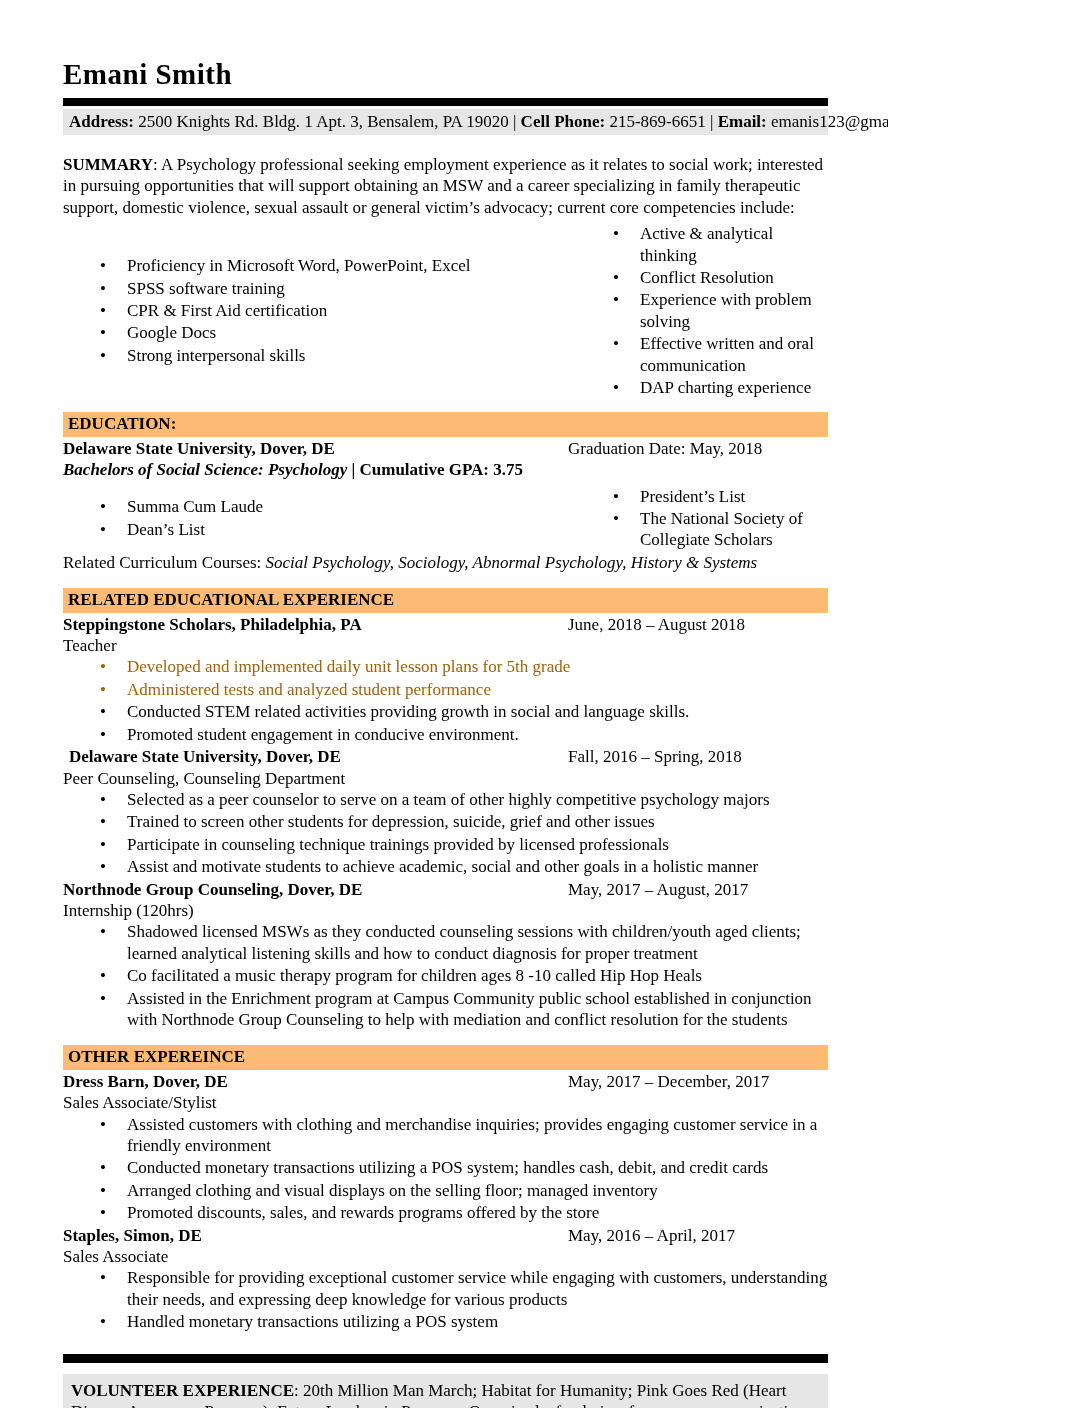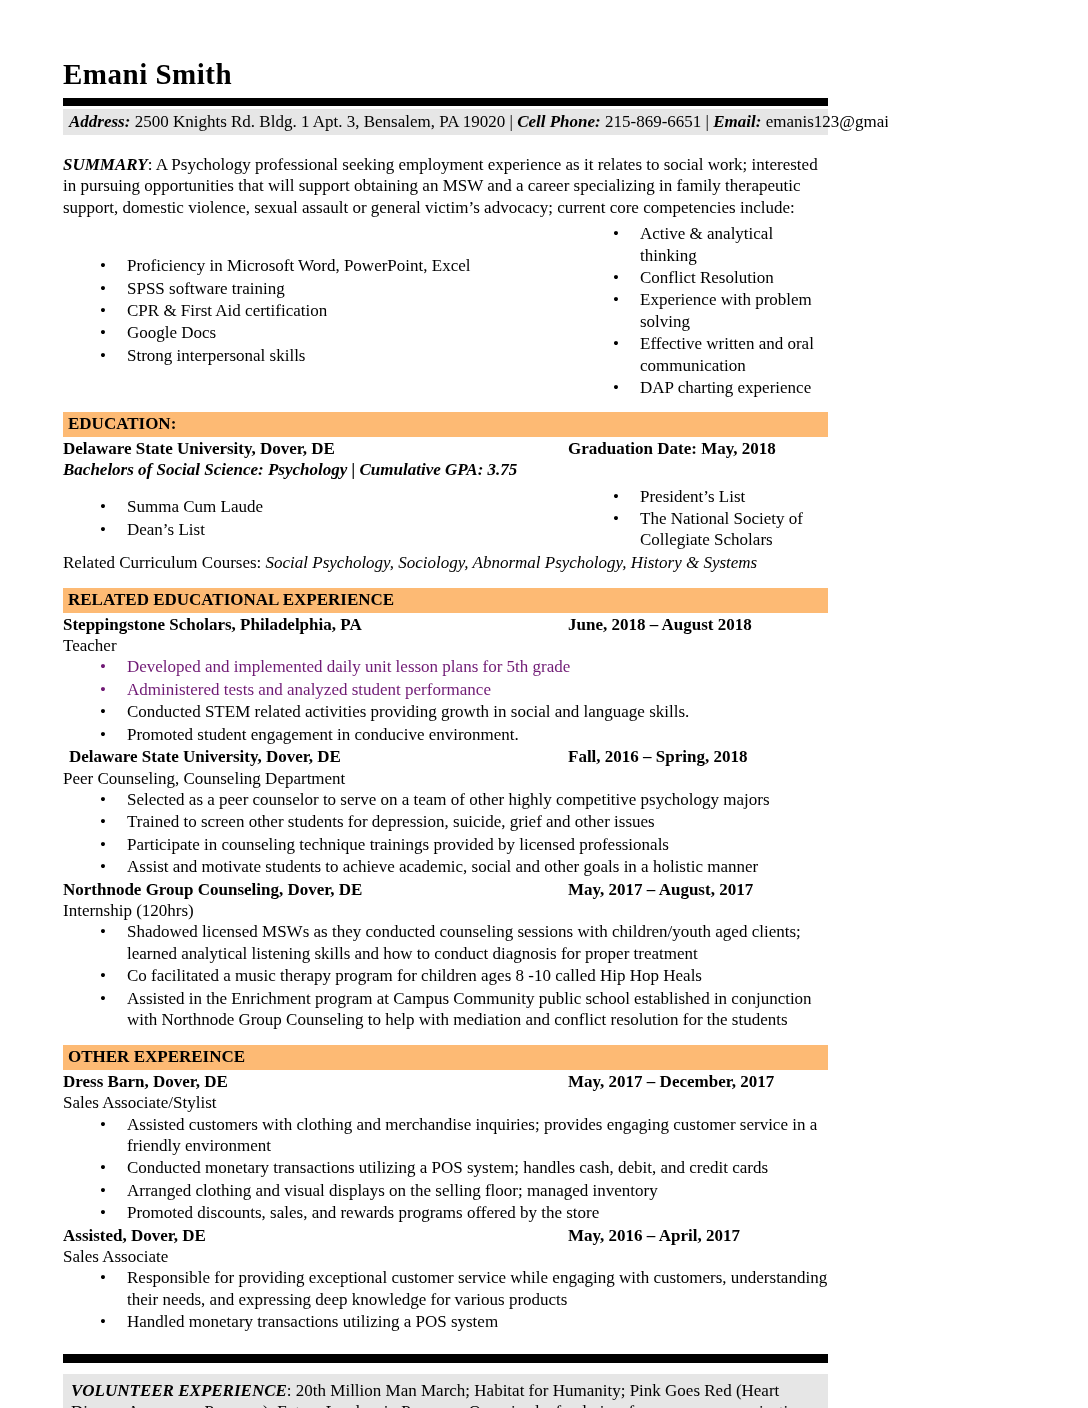"Address:" .b { font-style: italic -> none }
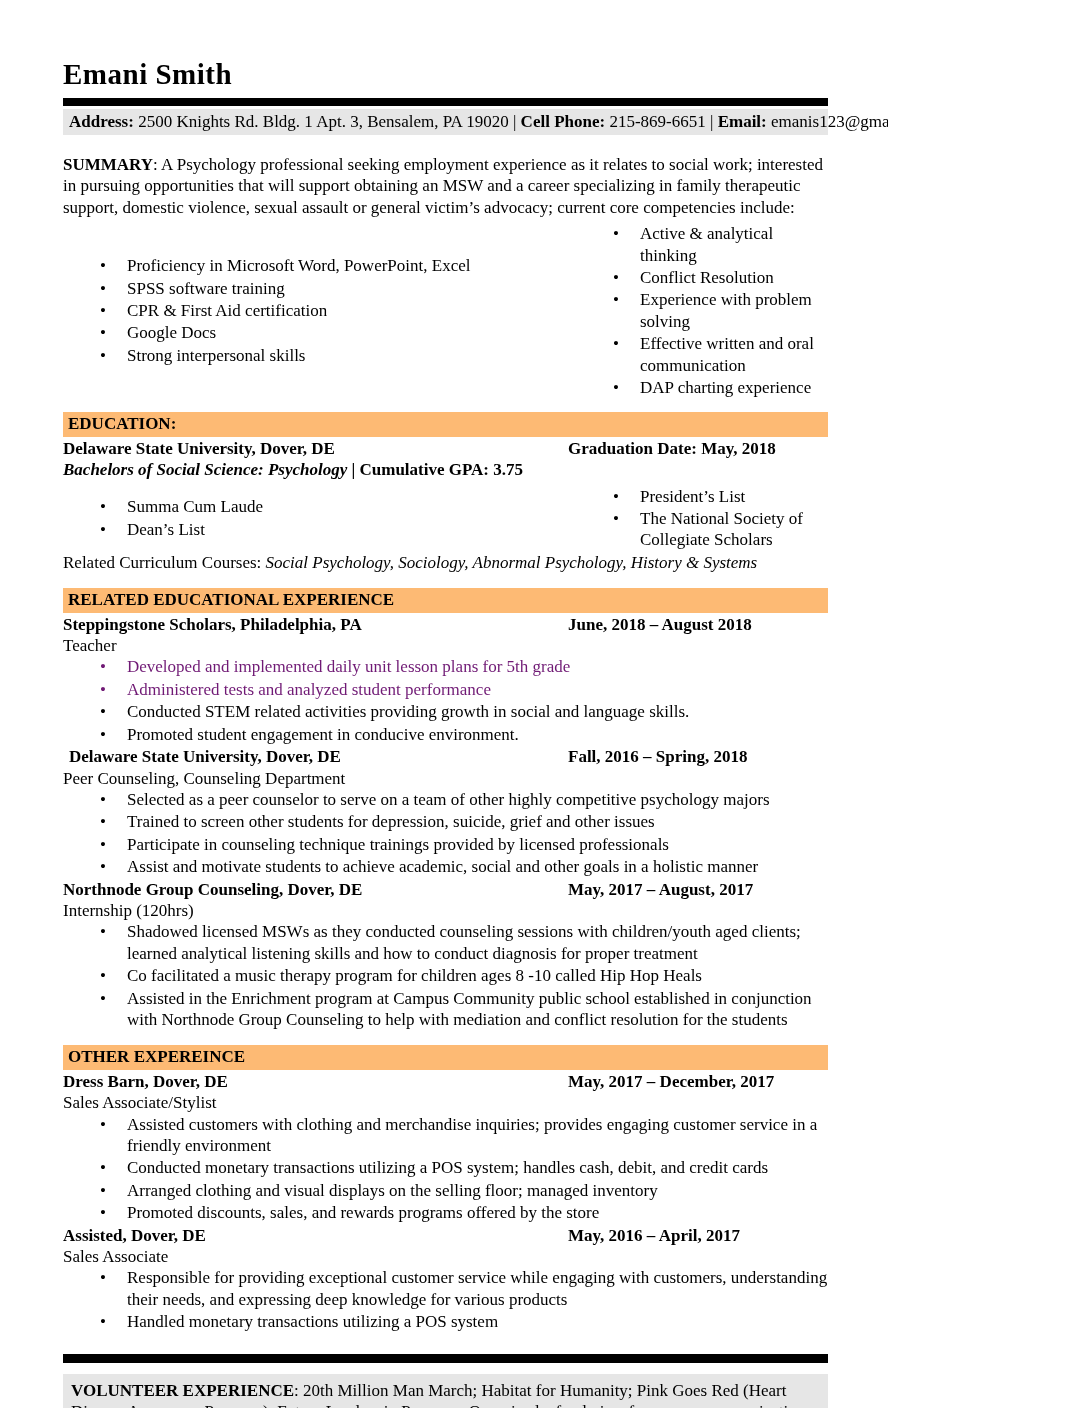"Graduation Date: May, 2018" .entry-date { font-weight: bold -> normal }
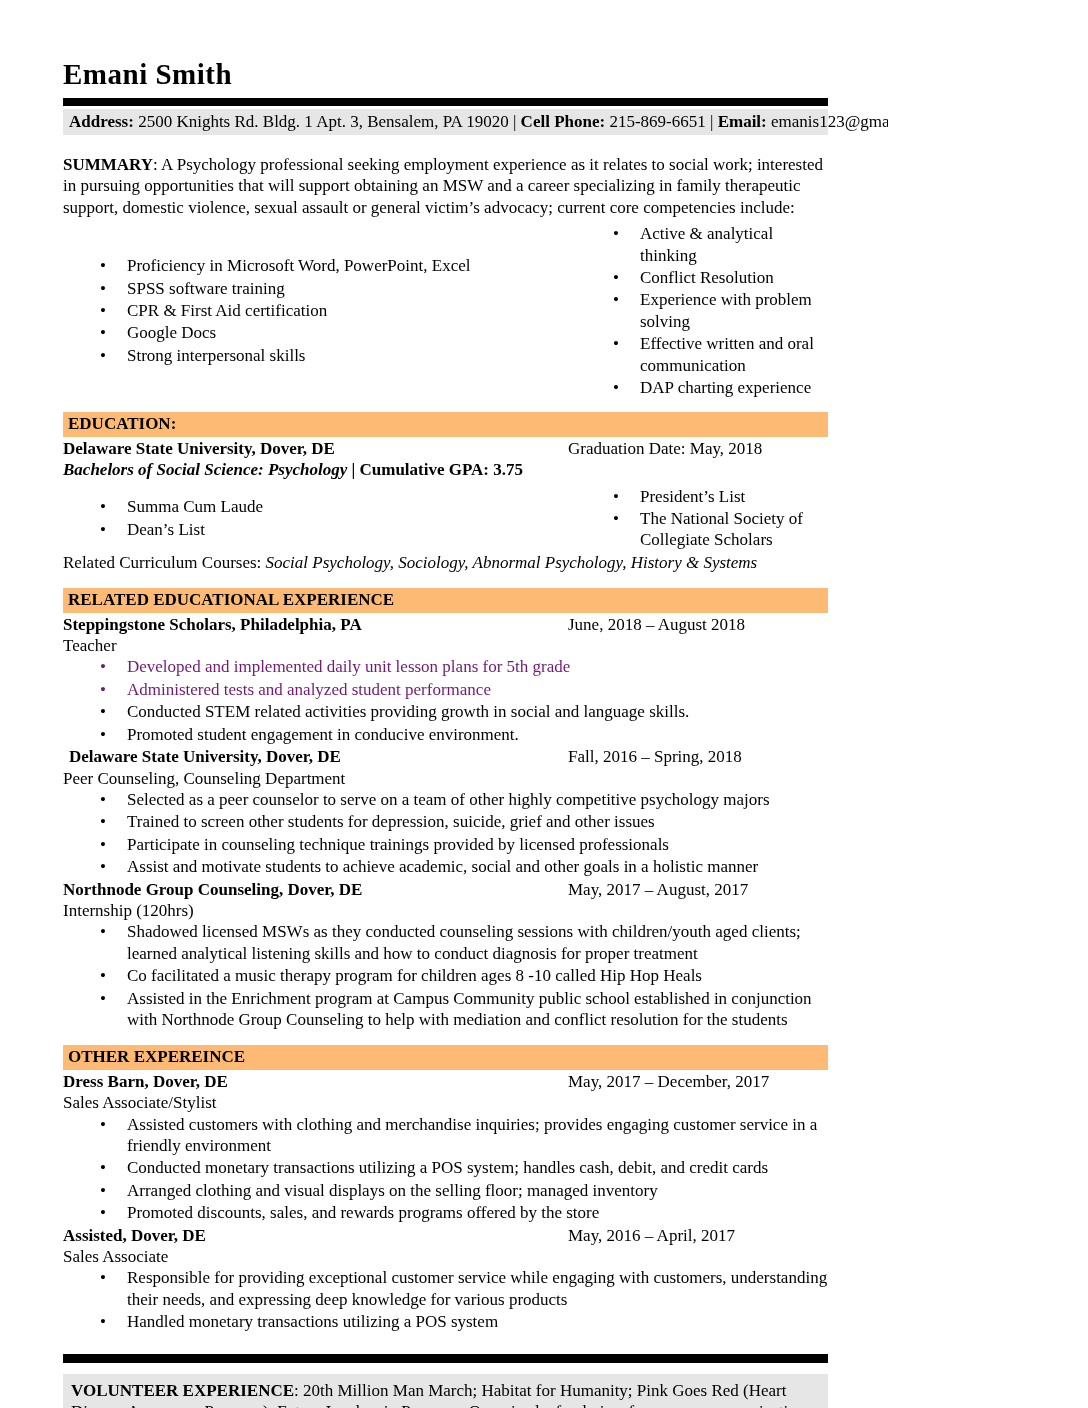"Developed and implemented daily unit" ul.blt li.light { color: #701a75 -> #a16207 }
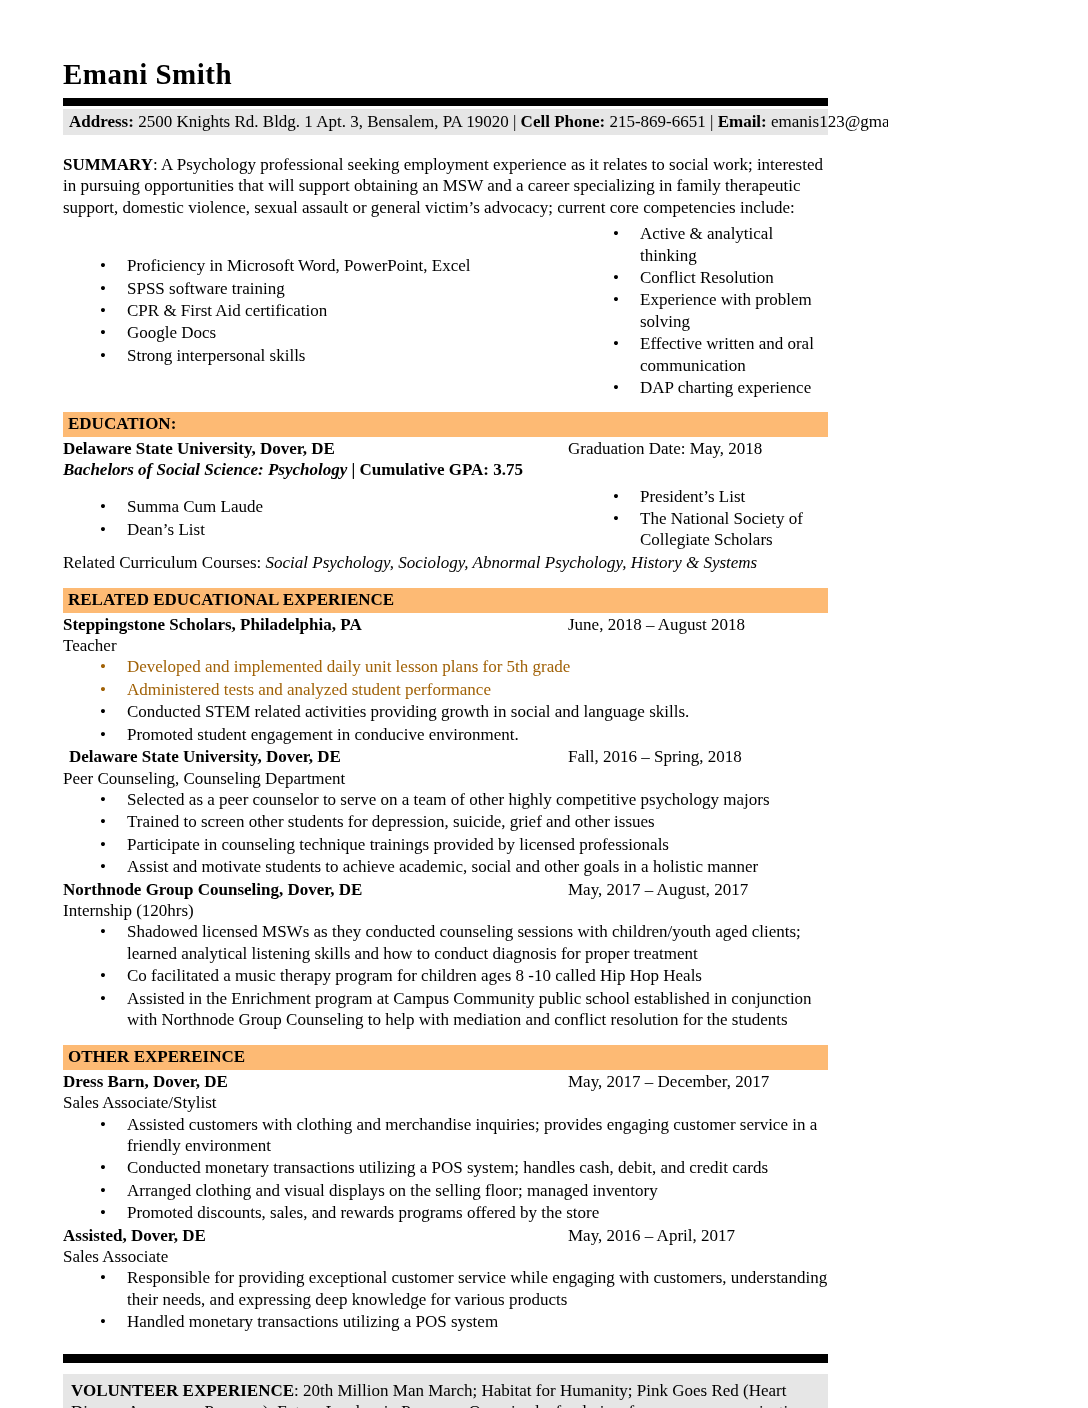"Assisted, Dover, DE" div.entry-org { text: Assisted, Dover -> Staples, Simon }
